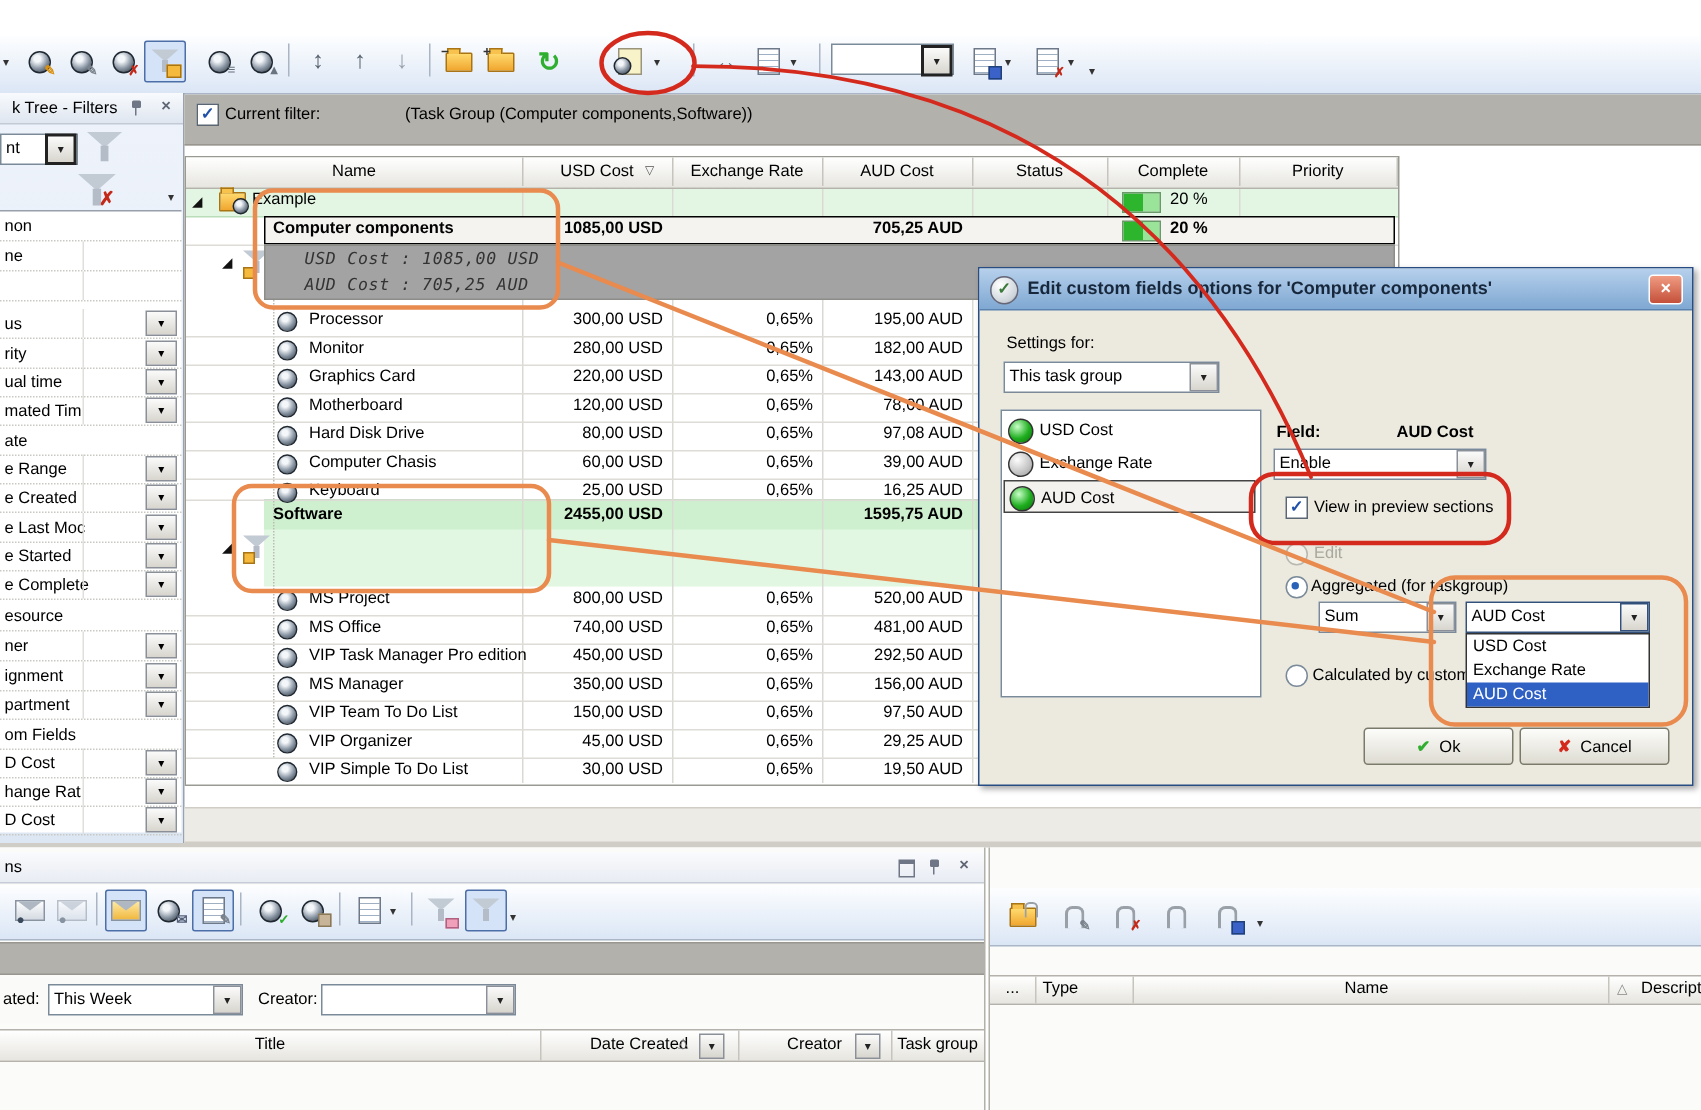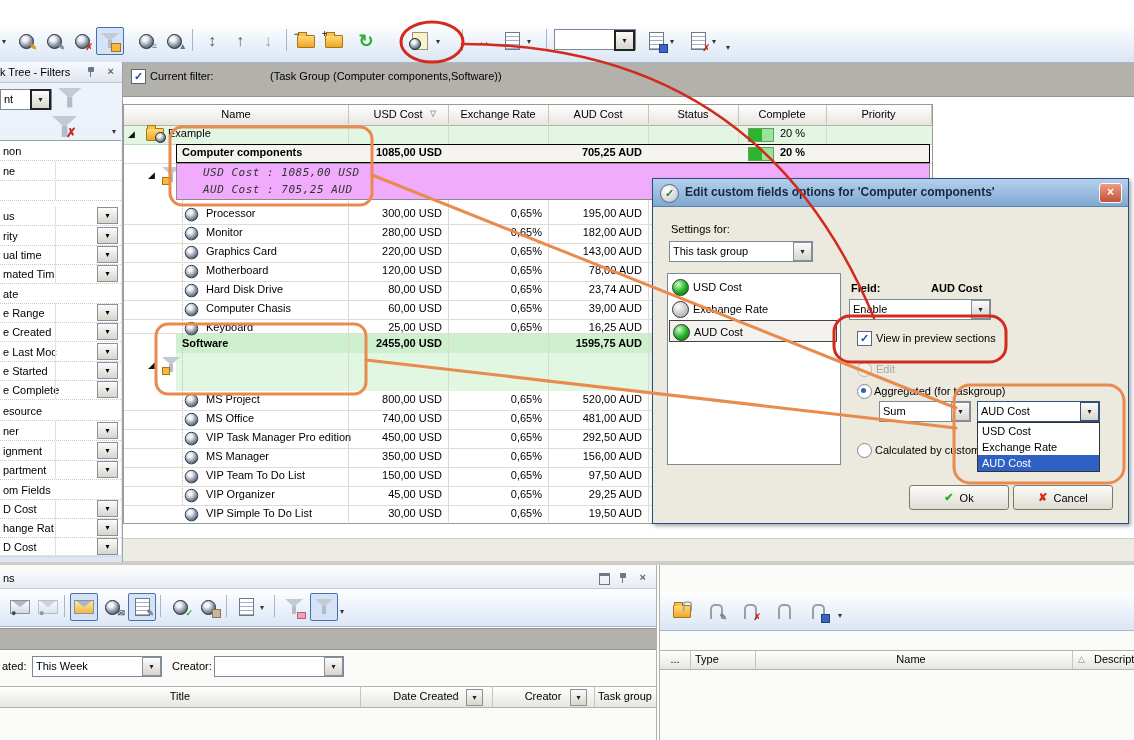"k Tree - Filters" .sbhead { padding-left: 0 -> 8px }
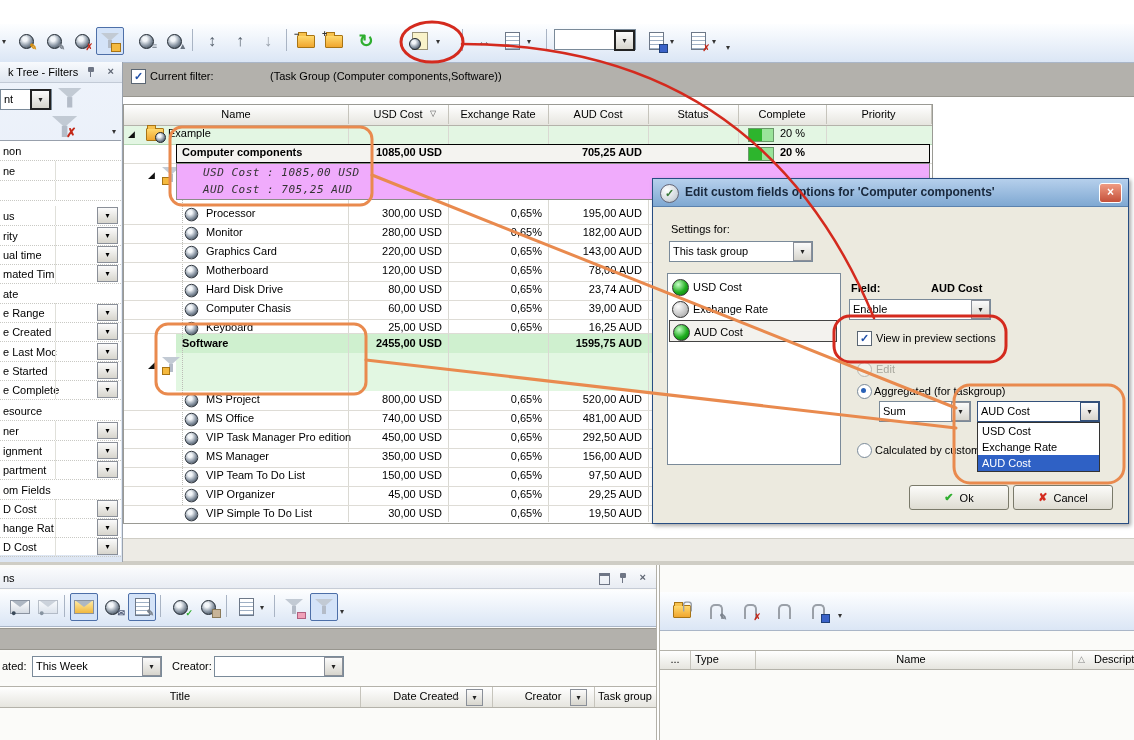"USD Cost : 1085,00 USD" div.pv { background: #f0abfc -> #a3a3a3 }
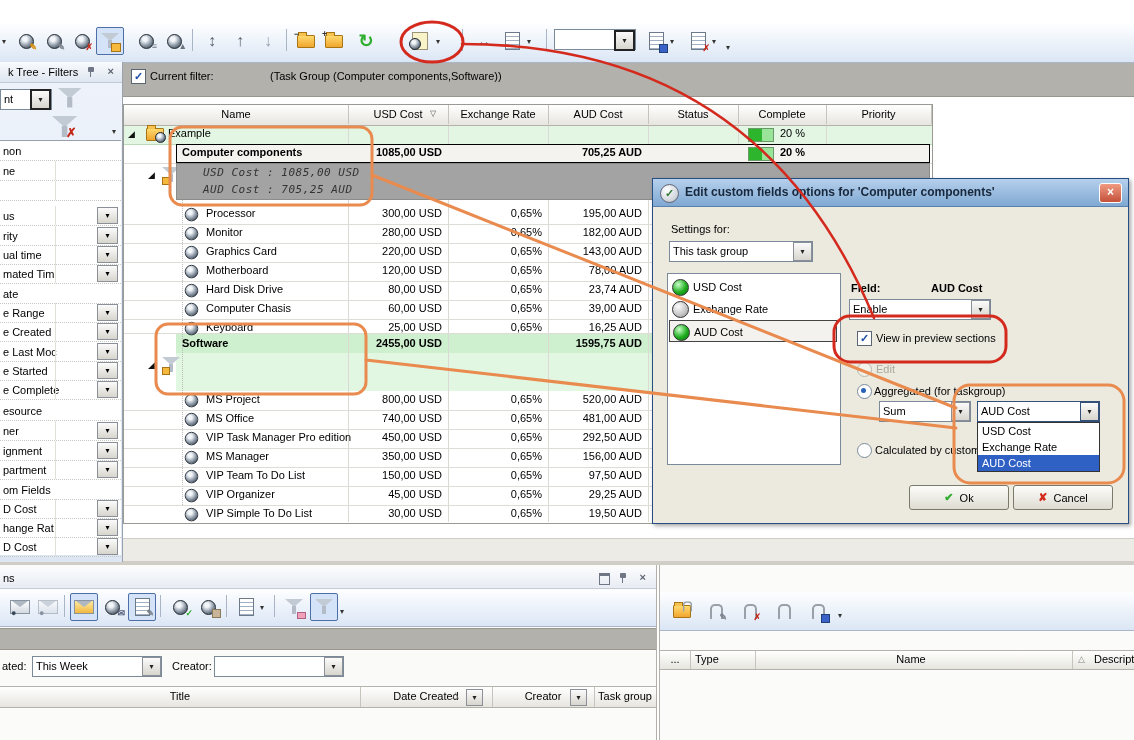"23,74 AUD" span.v { text: 23,74 -> 97,08 }
